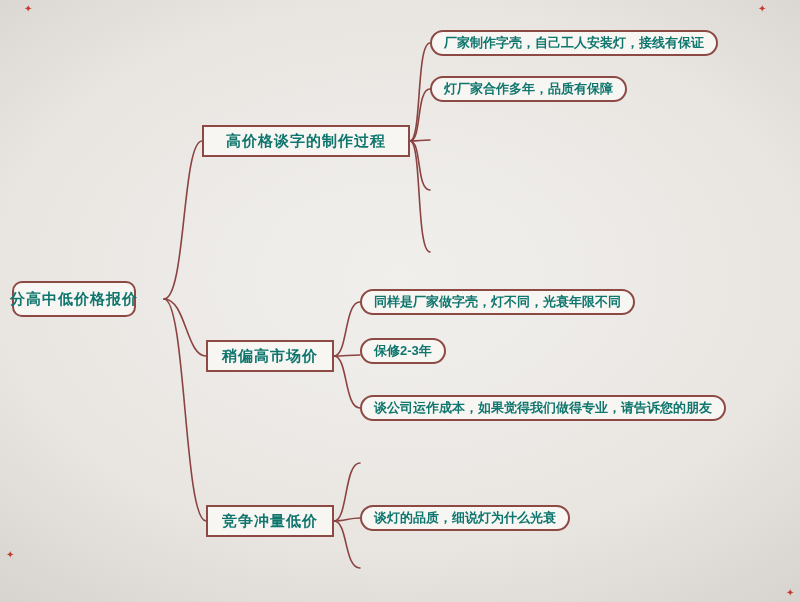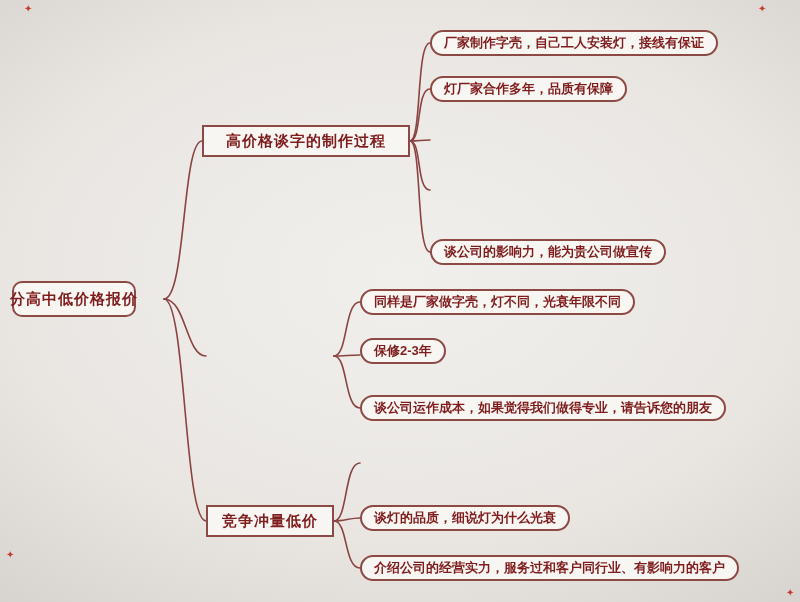"厂家制作字壳，自己工人安装灯，接线有保证" .node { color: #7f1d1d -> #0f766e }
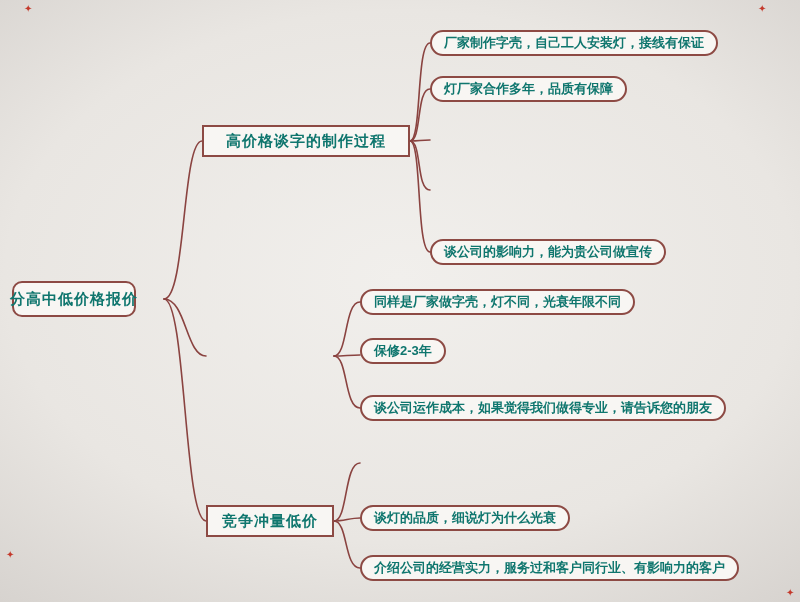"谈公司的影响力，能为贵公司做宣传" div.node { html: <div>谈公司的影响力，能为贵公司做宣传</div> -> none }
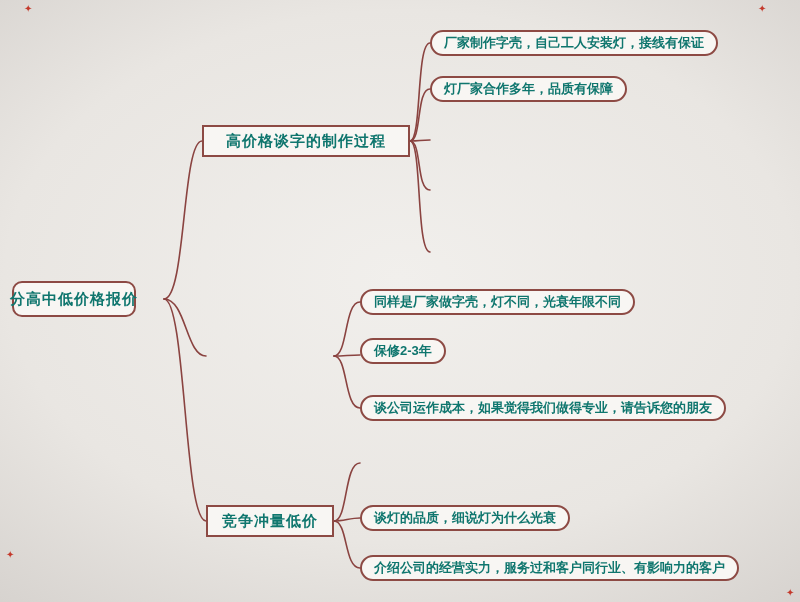"稍偏高市场价" div.node { html: none -> <div>稍偏高市场价</div> }
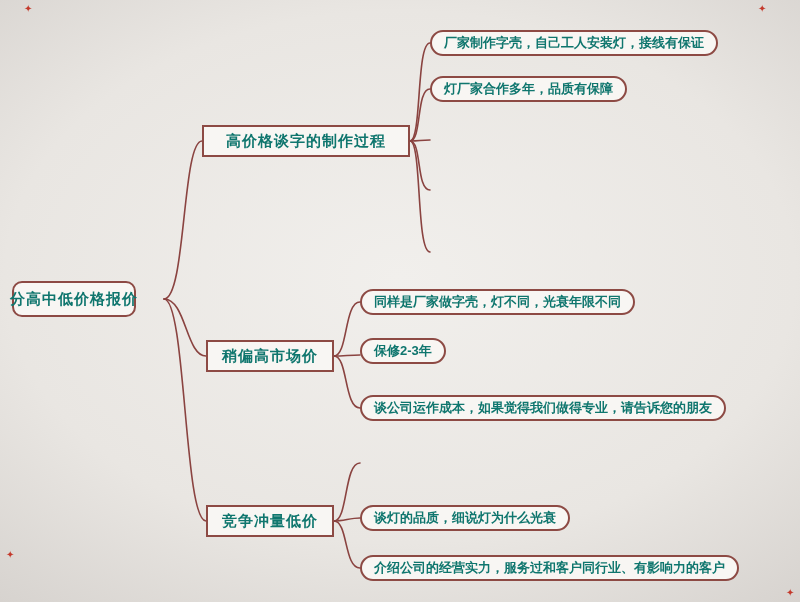"介绍公司的经营实力，服务过和客户同行业、有影响力的客户" div.node { html: <div>介绍公司的经营实力，服务过和客户同行业、有影响力的客户</div> -> none }
